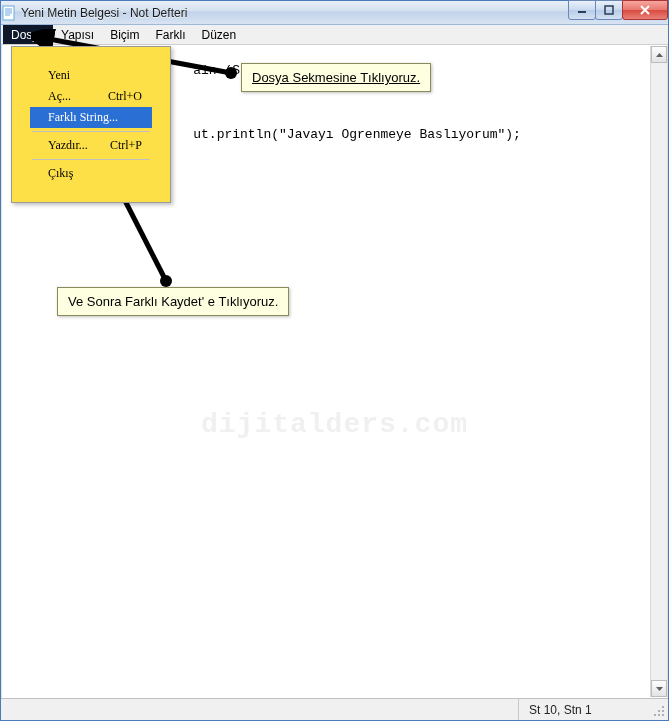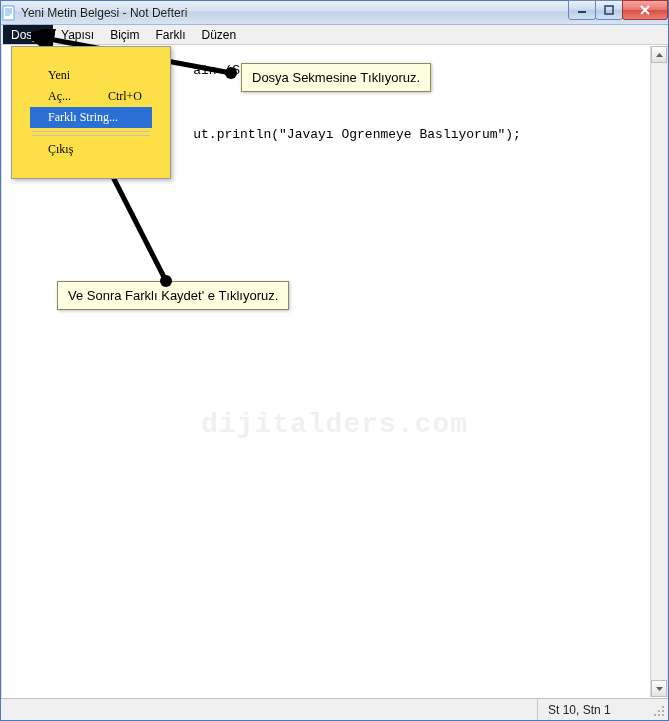"Dosya Sekmesine Tıklıyoruz." div.callout { text-decoration: none -> underline }
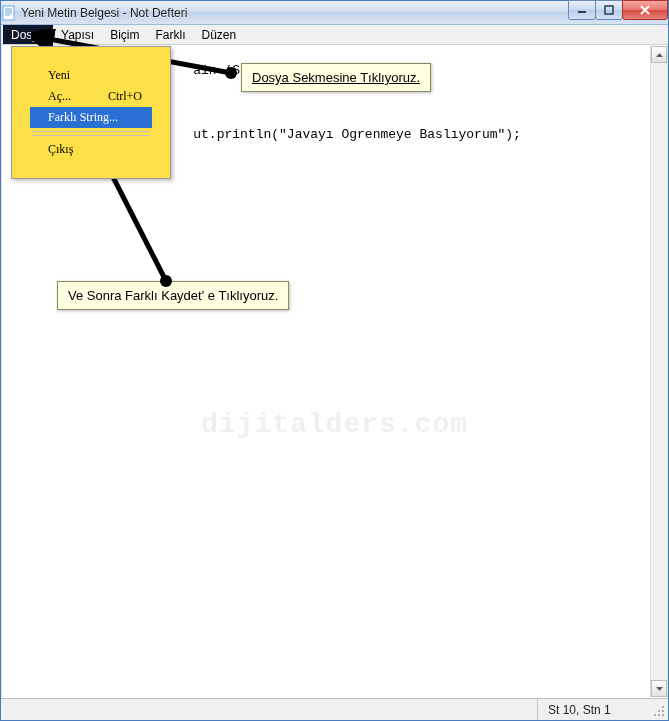"Yazdır..." div.dd-item { html: none -> <div> <span>Yazdır...</span> <span>Ctrl+P</span> </div> }
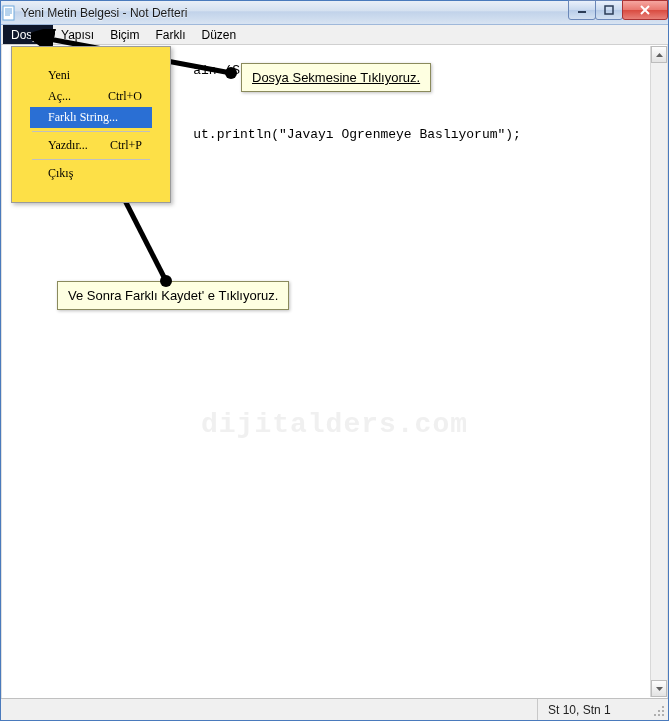"Ve Sonra Farklı Kaydet' e" div.callout { top: 280px -> 286px }
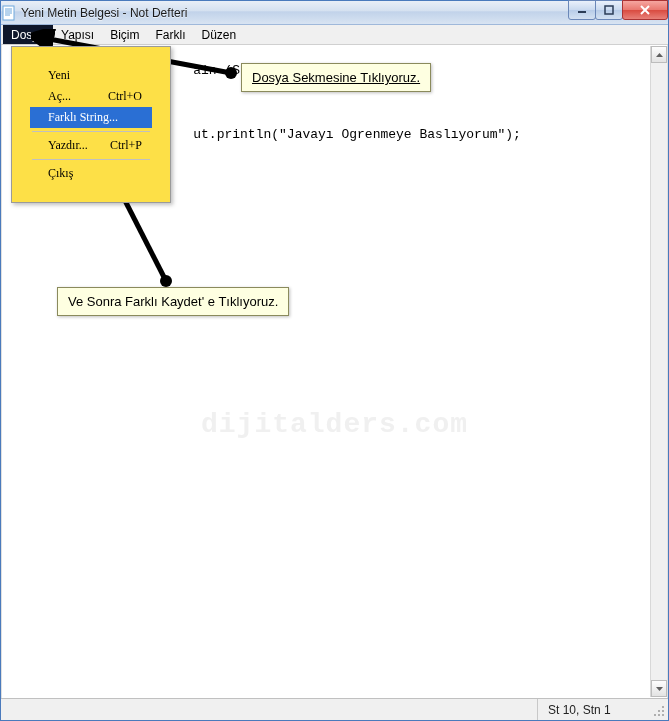"St 10, Stn 1" div.status-cell { width: 131px -> 150px }
